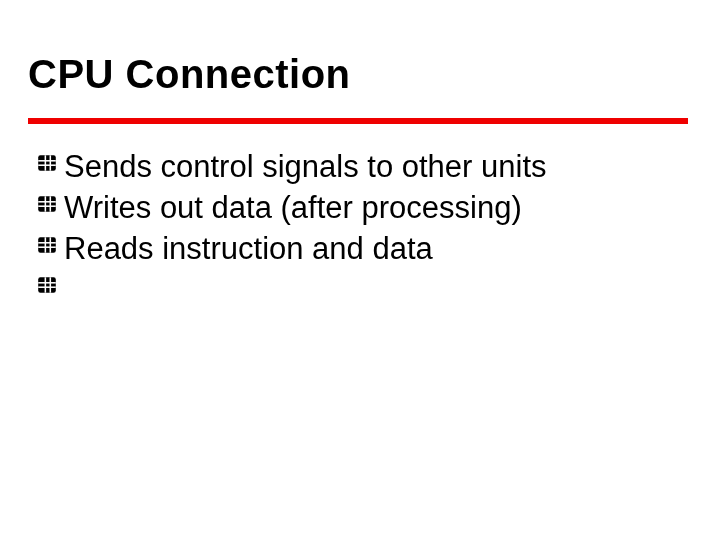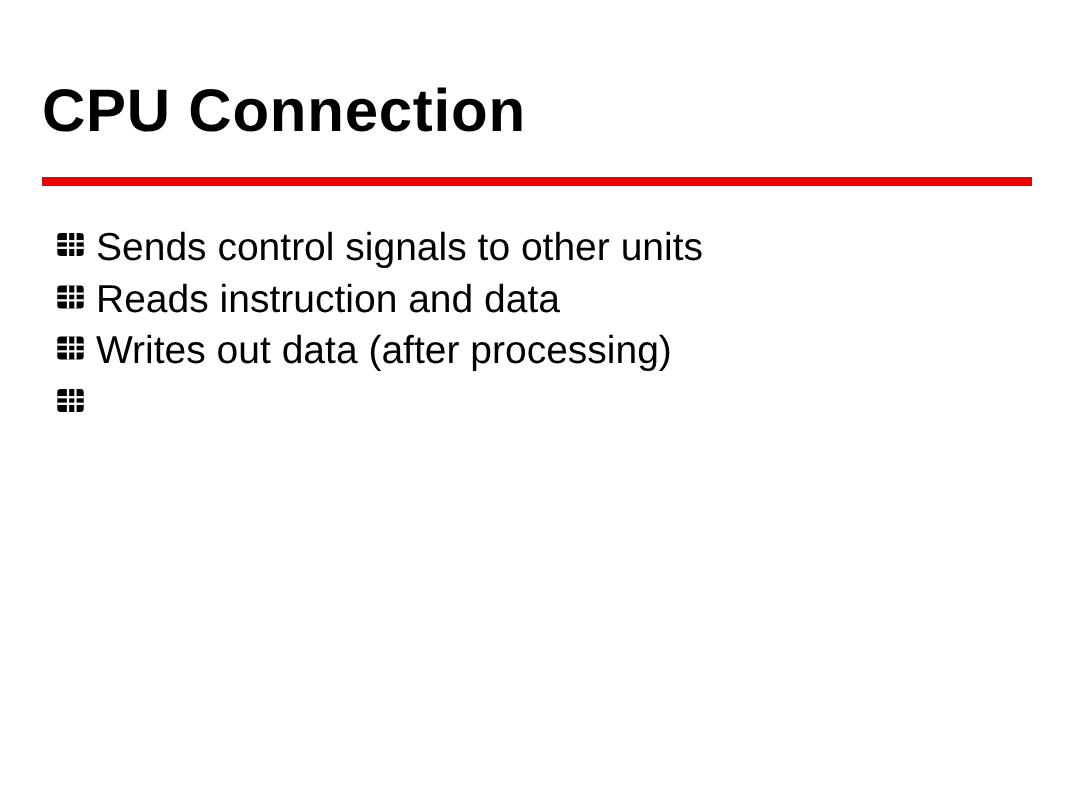"Sends control signals to other" .bullet-text { font-size: 26px -> 31px }
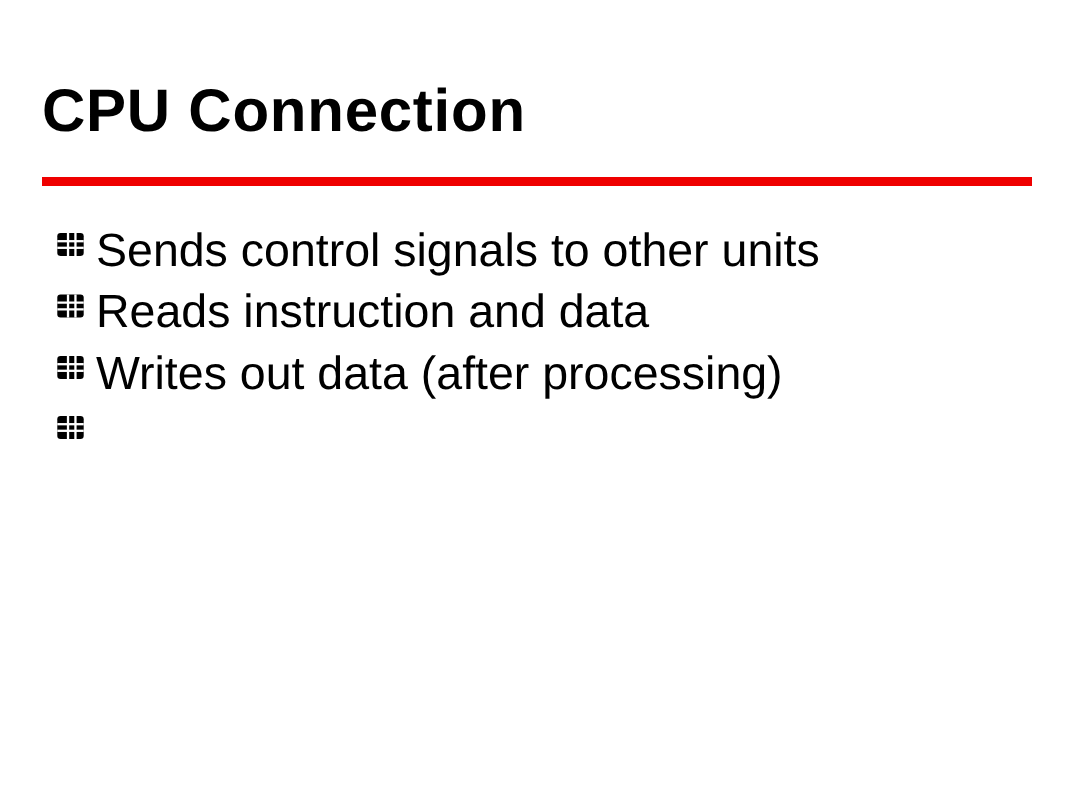"Reads instruction and data" div.bullet-row { order: before "Writes out data (after processing)" -> after "Writes out data (after processing)" }
